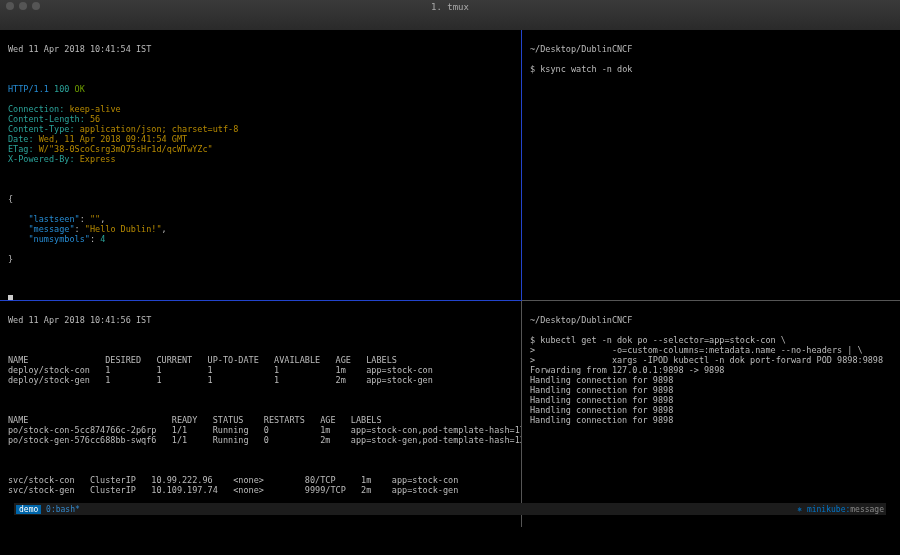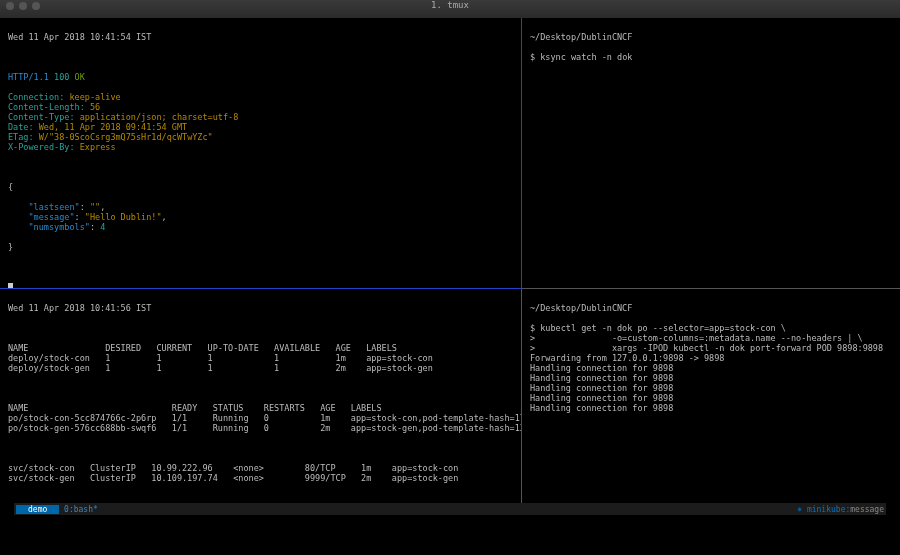"1. tmux" .titlebar { align-items: flex-end -> flex-start; height: 18px -> 30px; padding: 8px 6px -> 2px 6px }
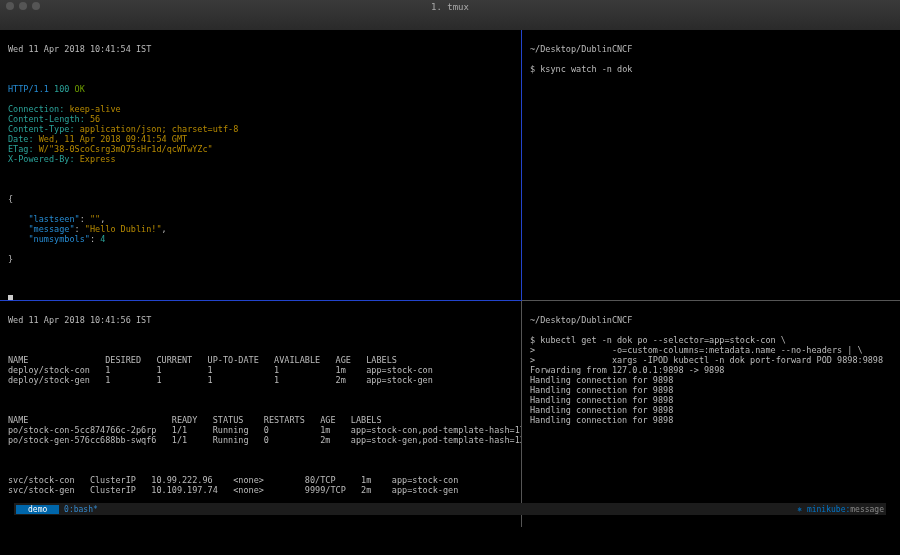"demo" .status-left .sess { padding: 0 12px -> 0 3px }
